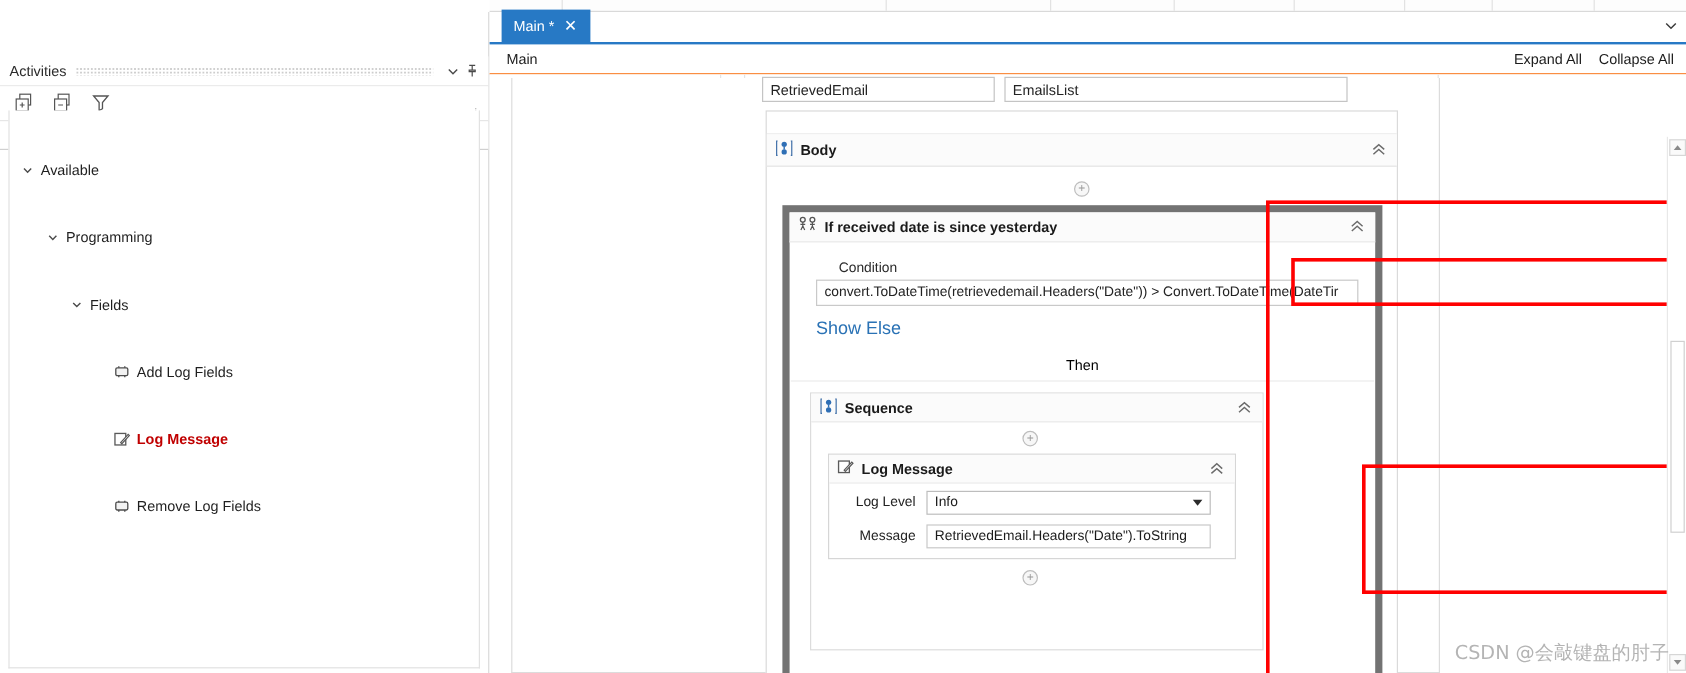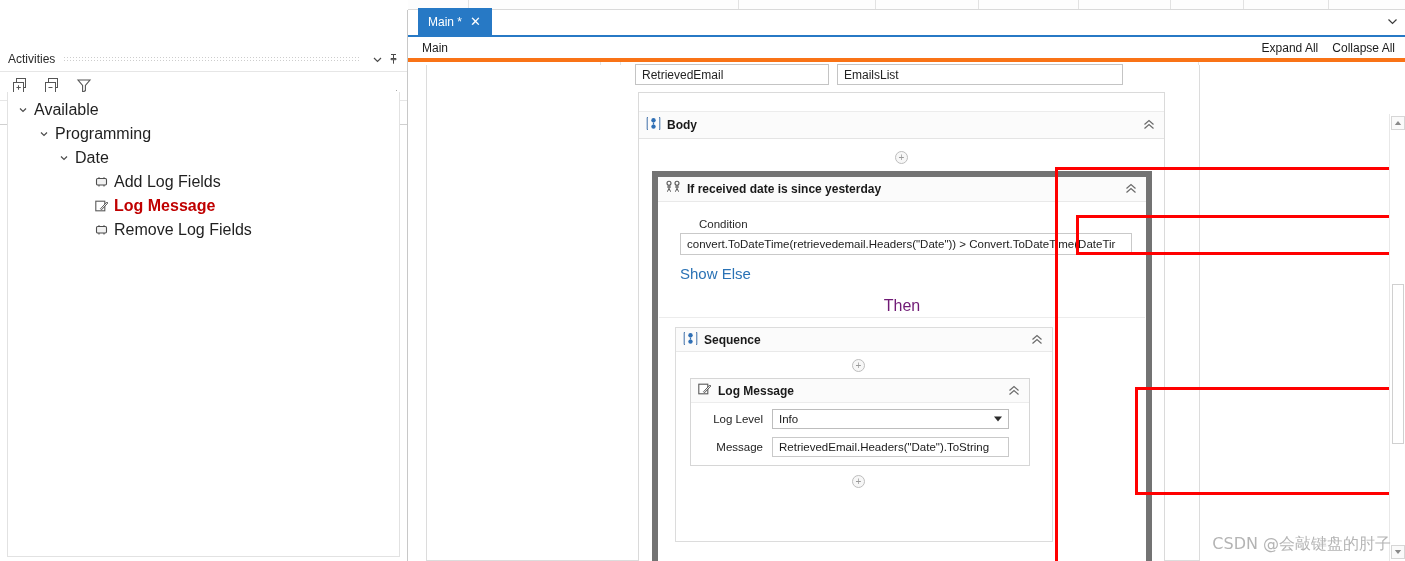"Main" .breadcrumb-bar { border-bottom: 4px solid #f97316 -> 1px solid #f97316 }
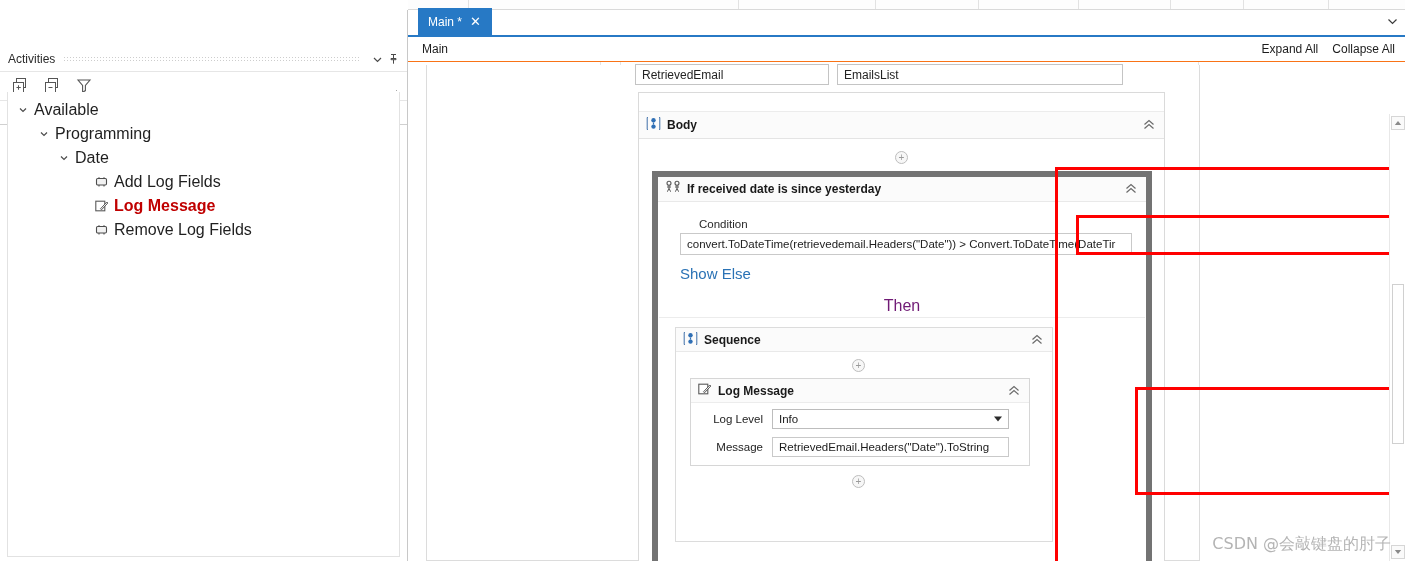"Available" .tree-node { font-size: 16px -> 12px; margin-top: none -> 32px }
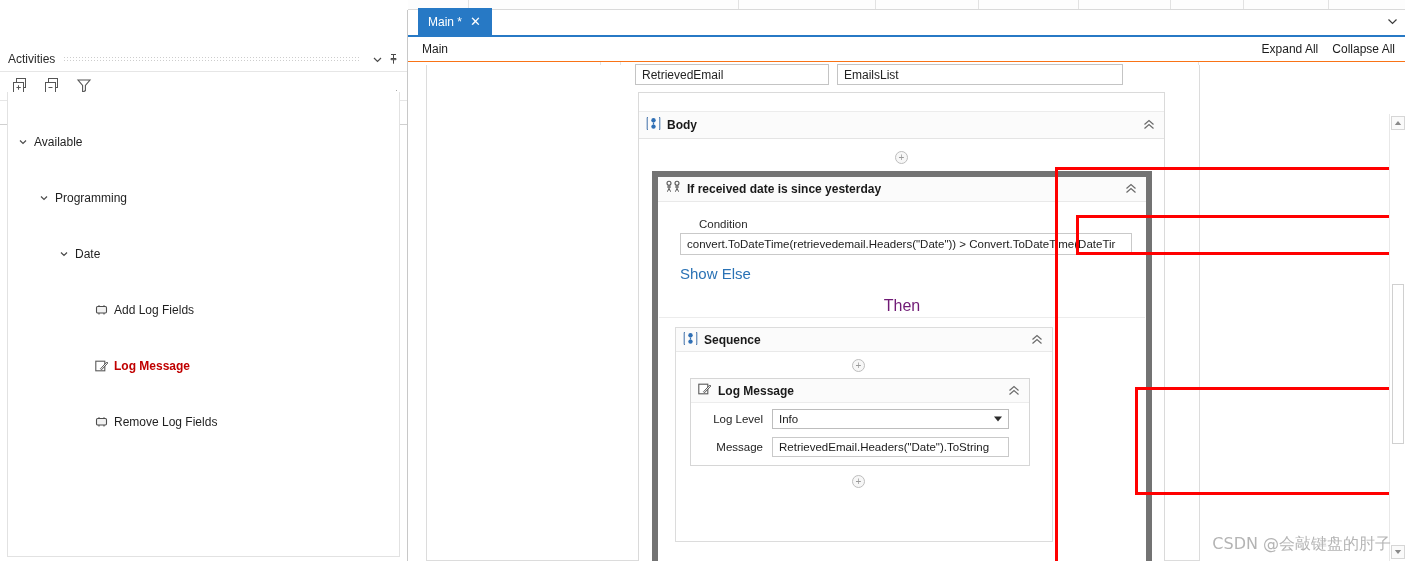"Date" span.tree-label { text: Date -> Fields }
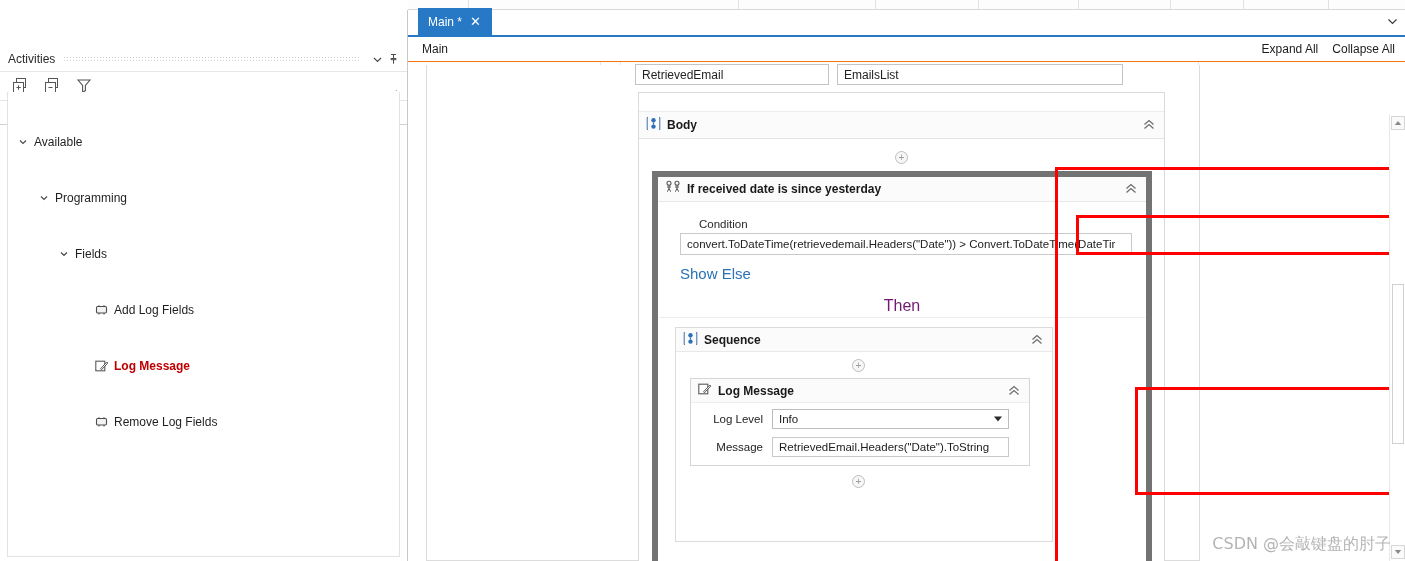"Then" .then-label { color: #701a75 -> #000000; font-size: 16px -> 12px }
